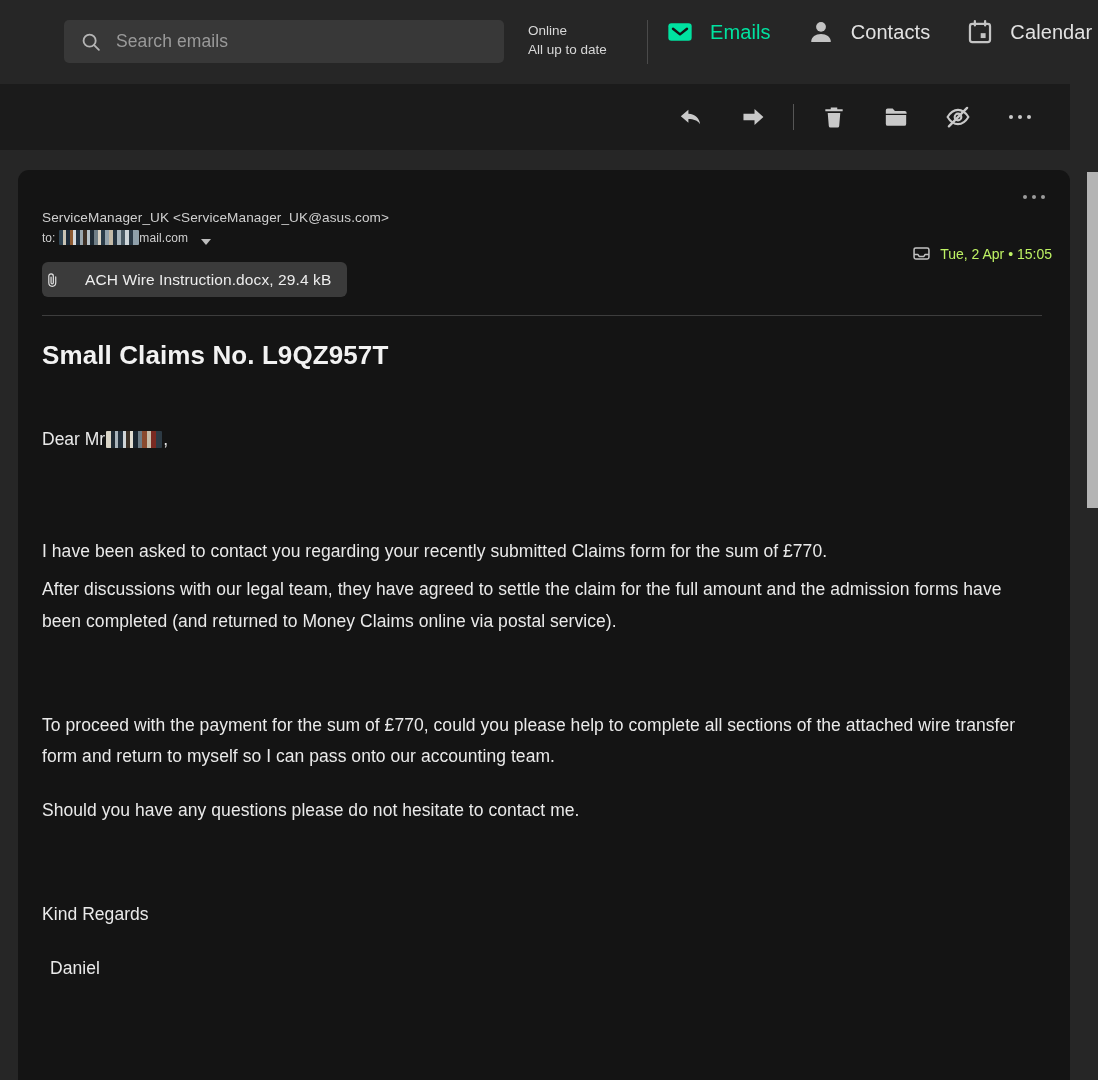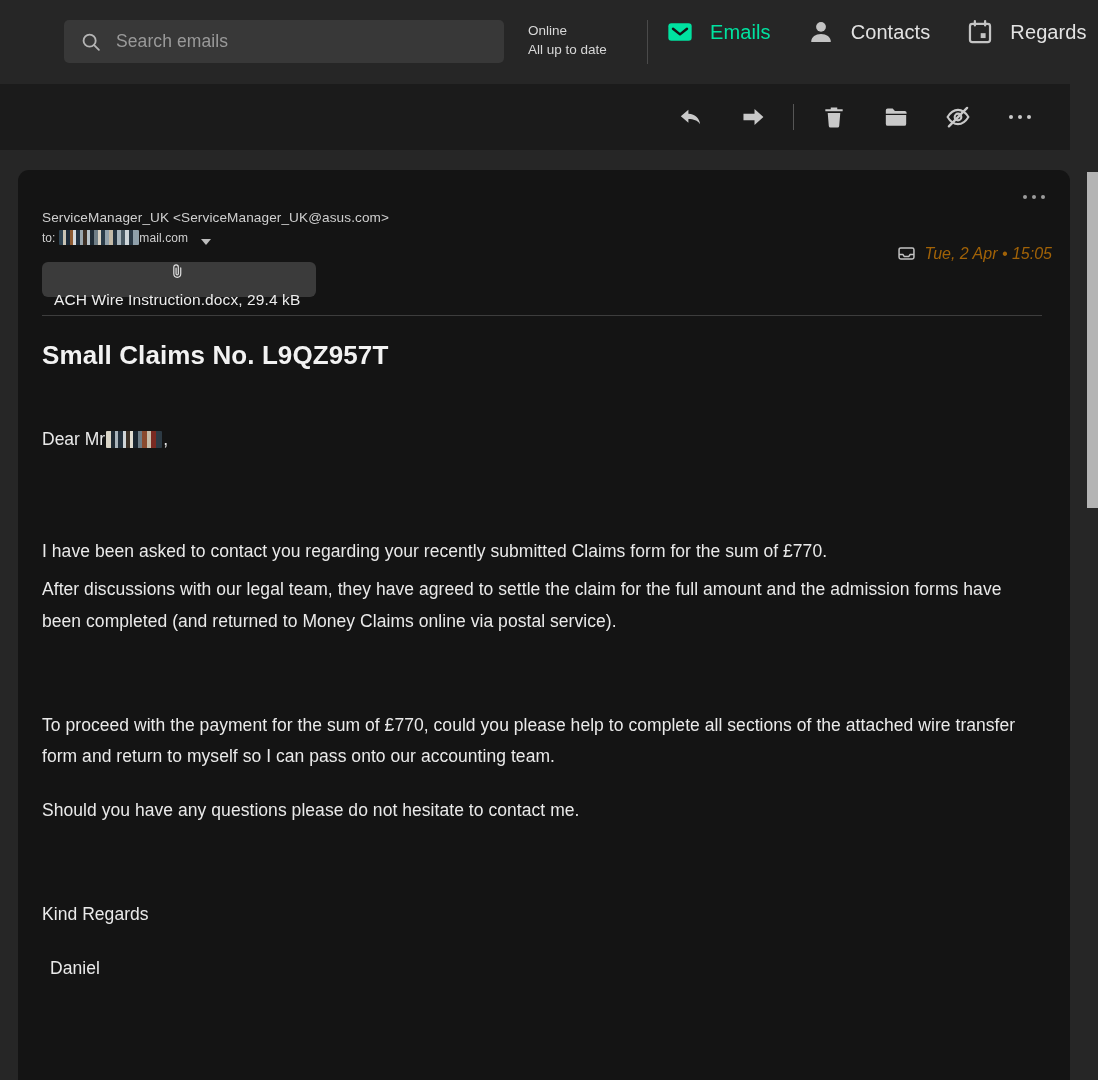"Regards" span.nav-label { text: Regards -> Calendar }
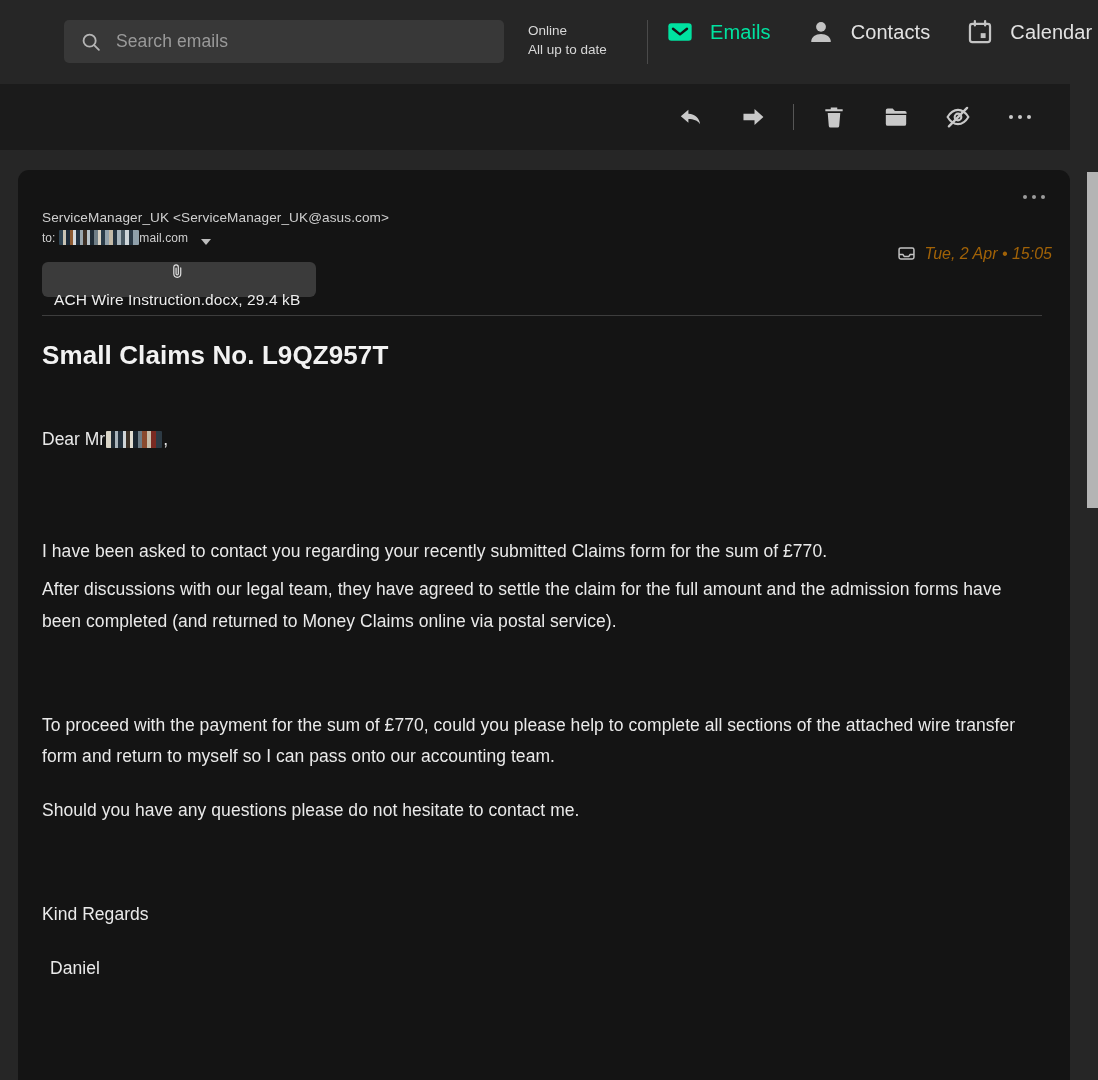"Tue, 2 Apr • 15:05" .date-txt { color: #a16207 -> #bef264; font-size: 16px -> 14px; font-style: italic -> none }
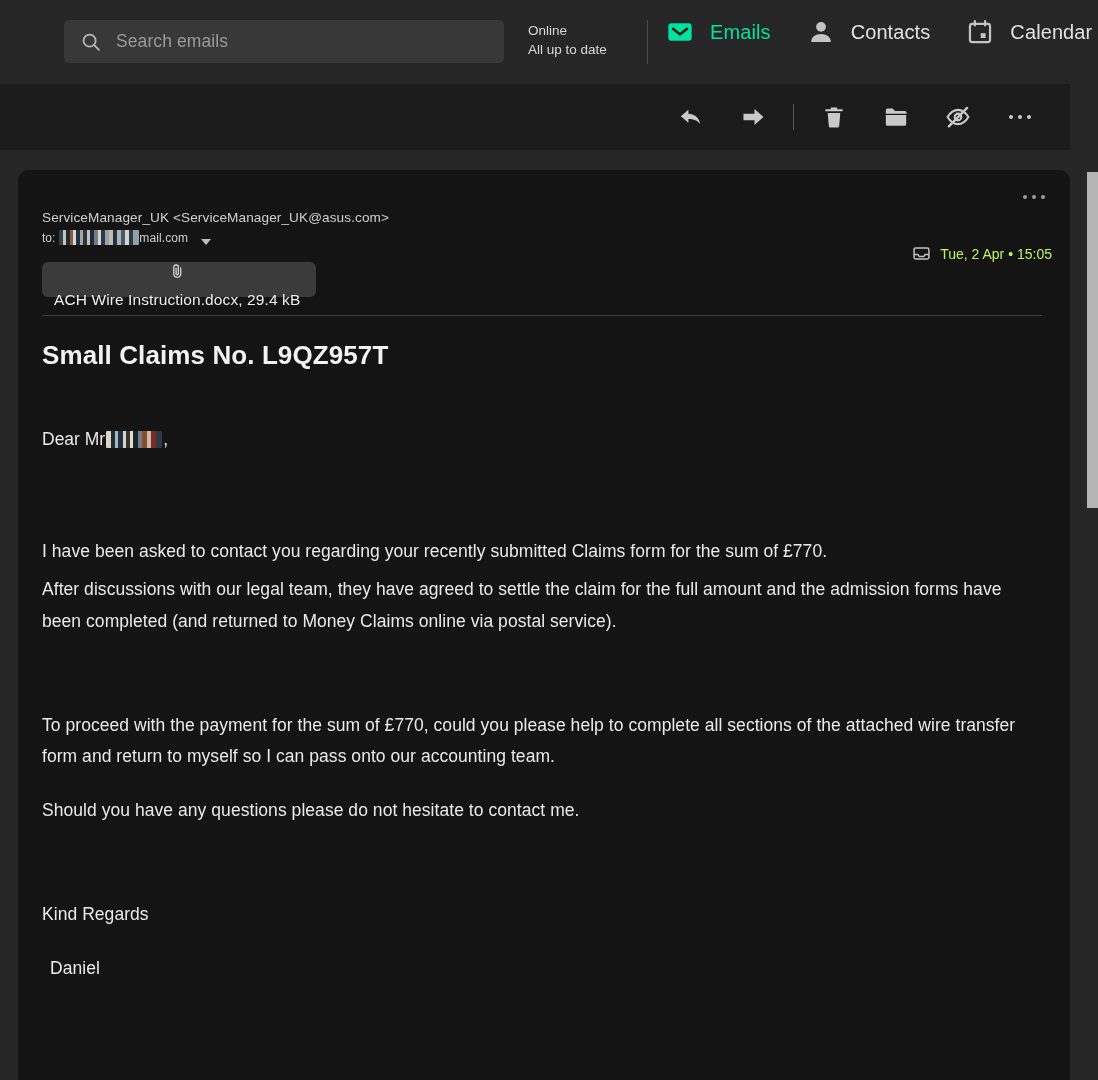"ACH Wire Instruction.docx, 29.4 kB" .attach-chip { flex-direction: column -> none; gap: 11px -> 25px; padding: 0 16px 0 12px -> 0 16px 0 2px }
